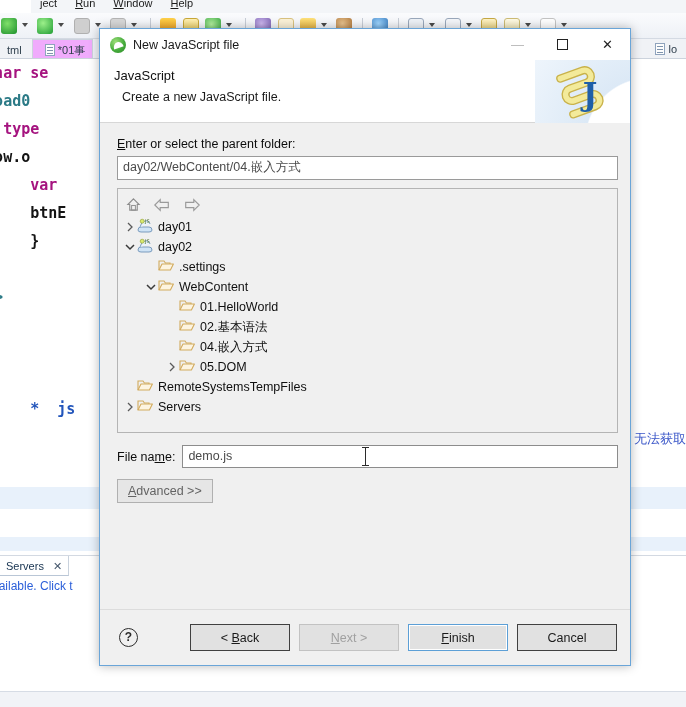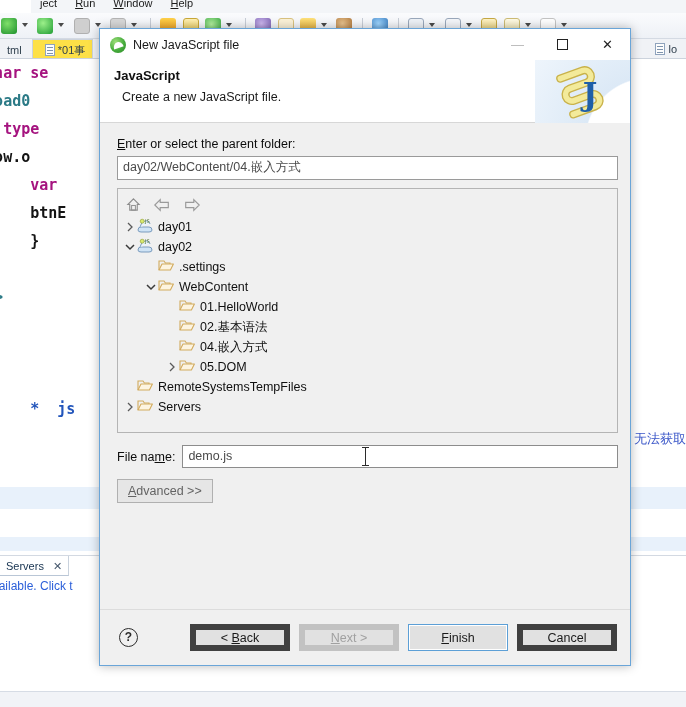"*01事" .ide-tab.active { background: #fde047 -> #f0abfc }
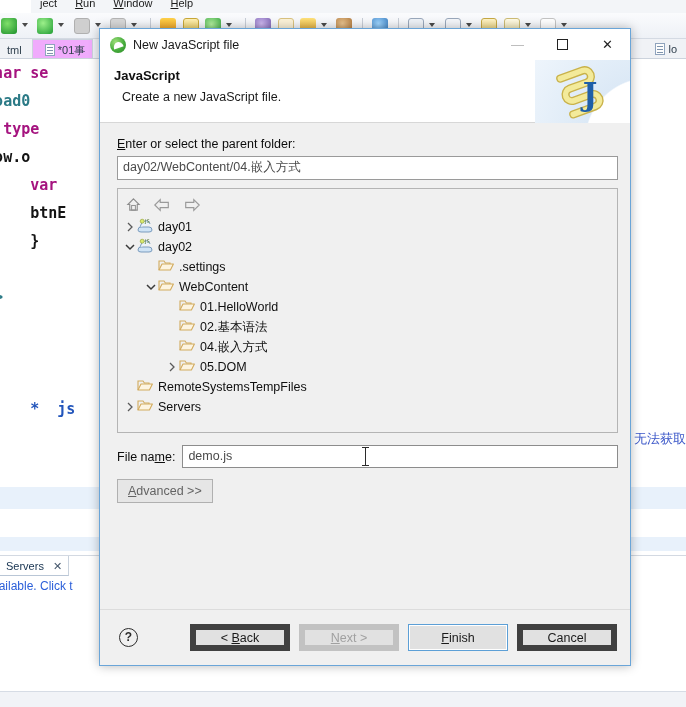"JavaScript" .banner-h { font-weight: bold -> normal }
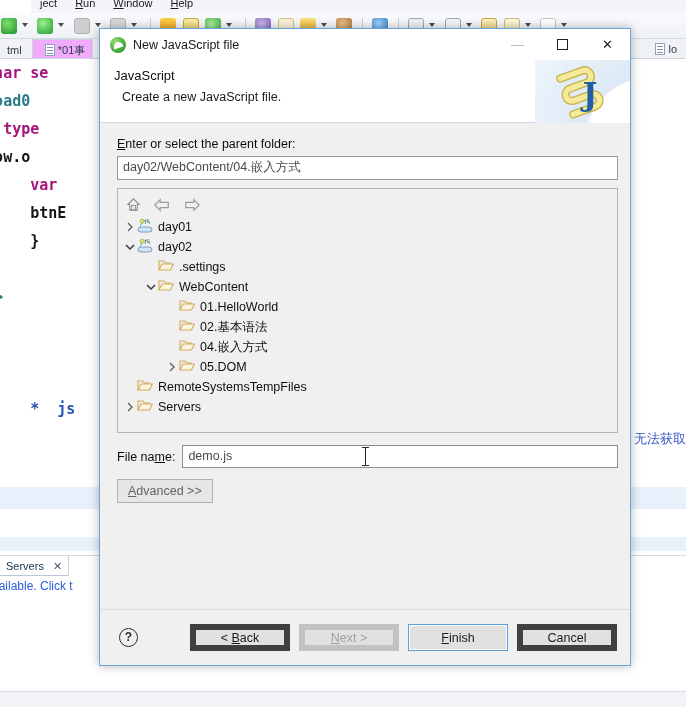"< Back" .btn { border: 6px solid #404040 -> 1px solid #404040 }
